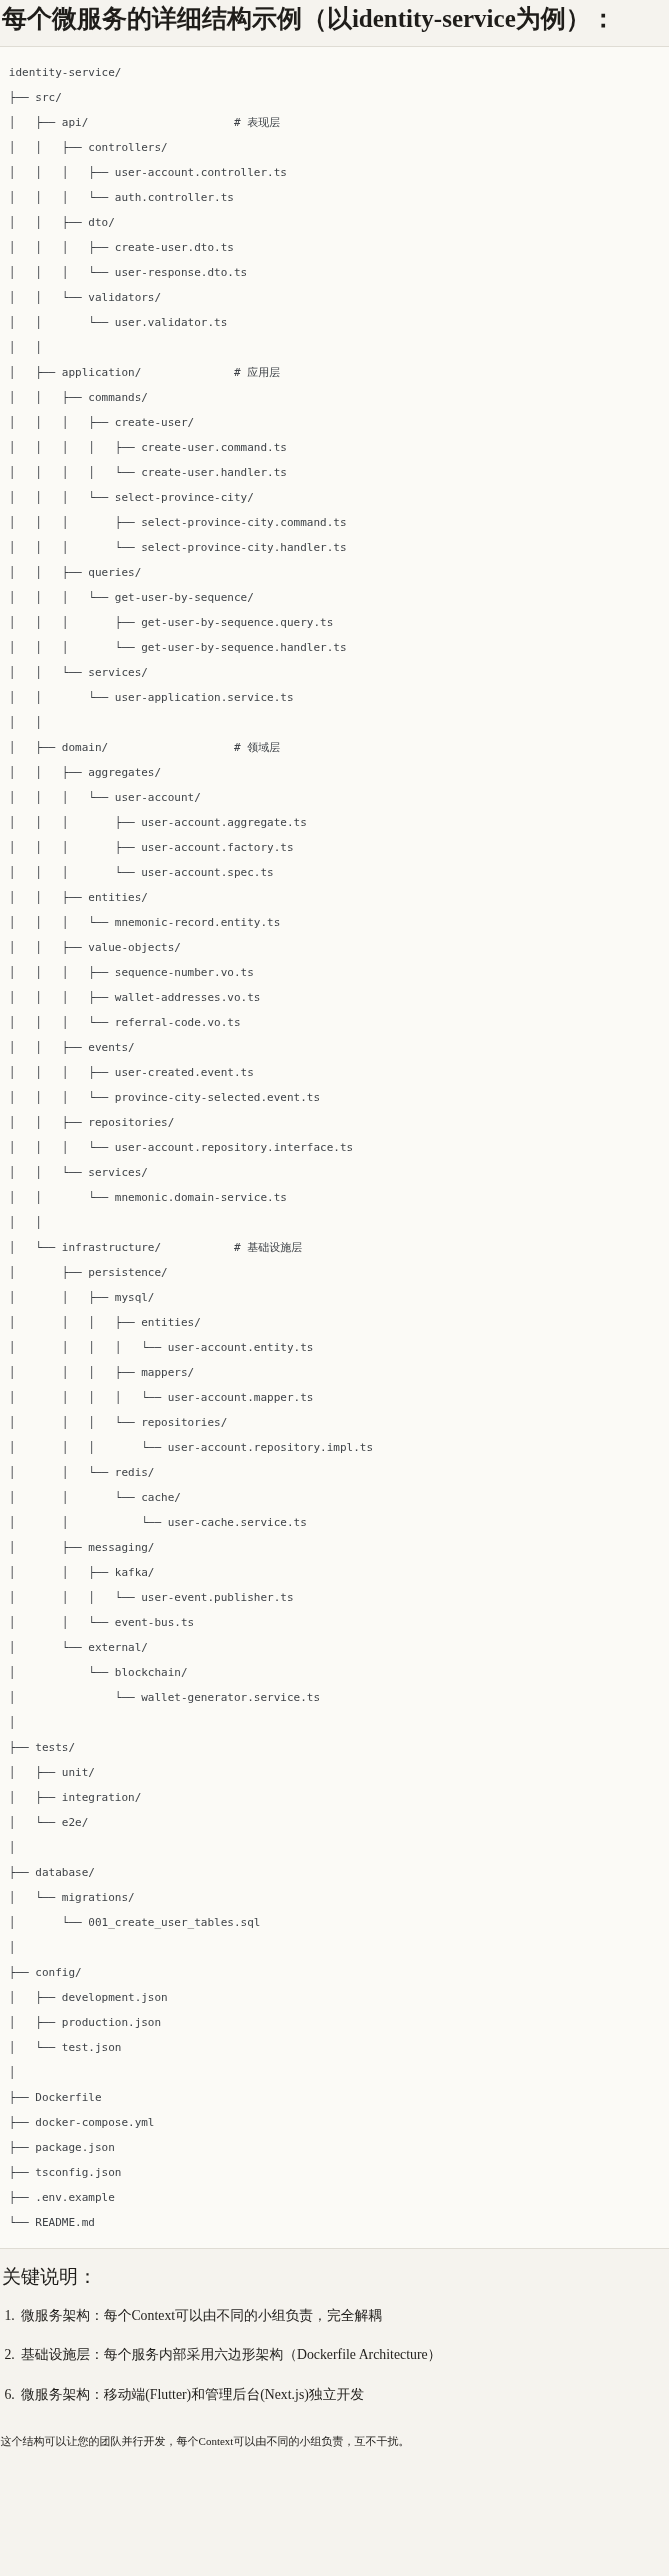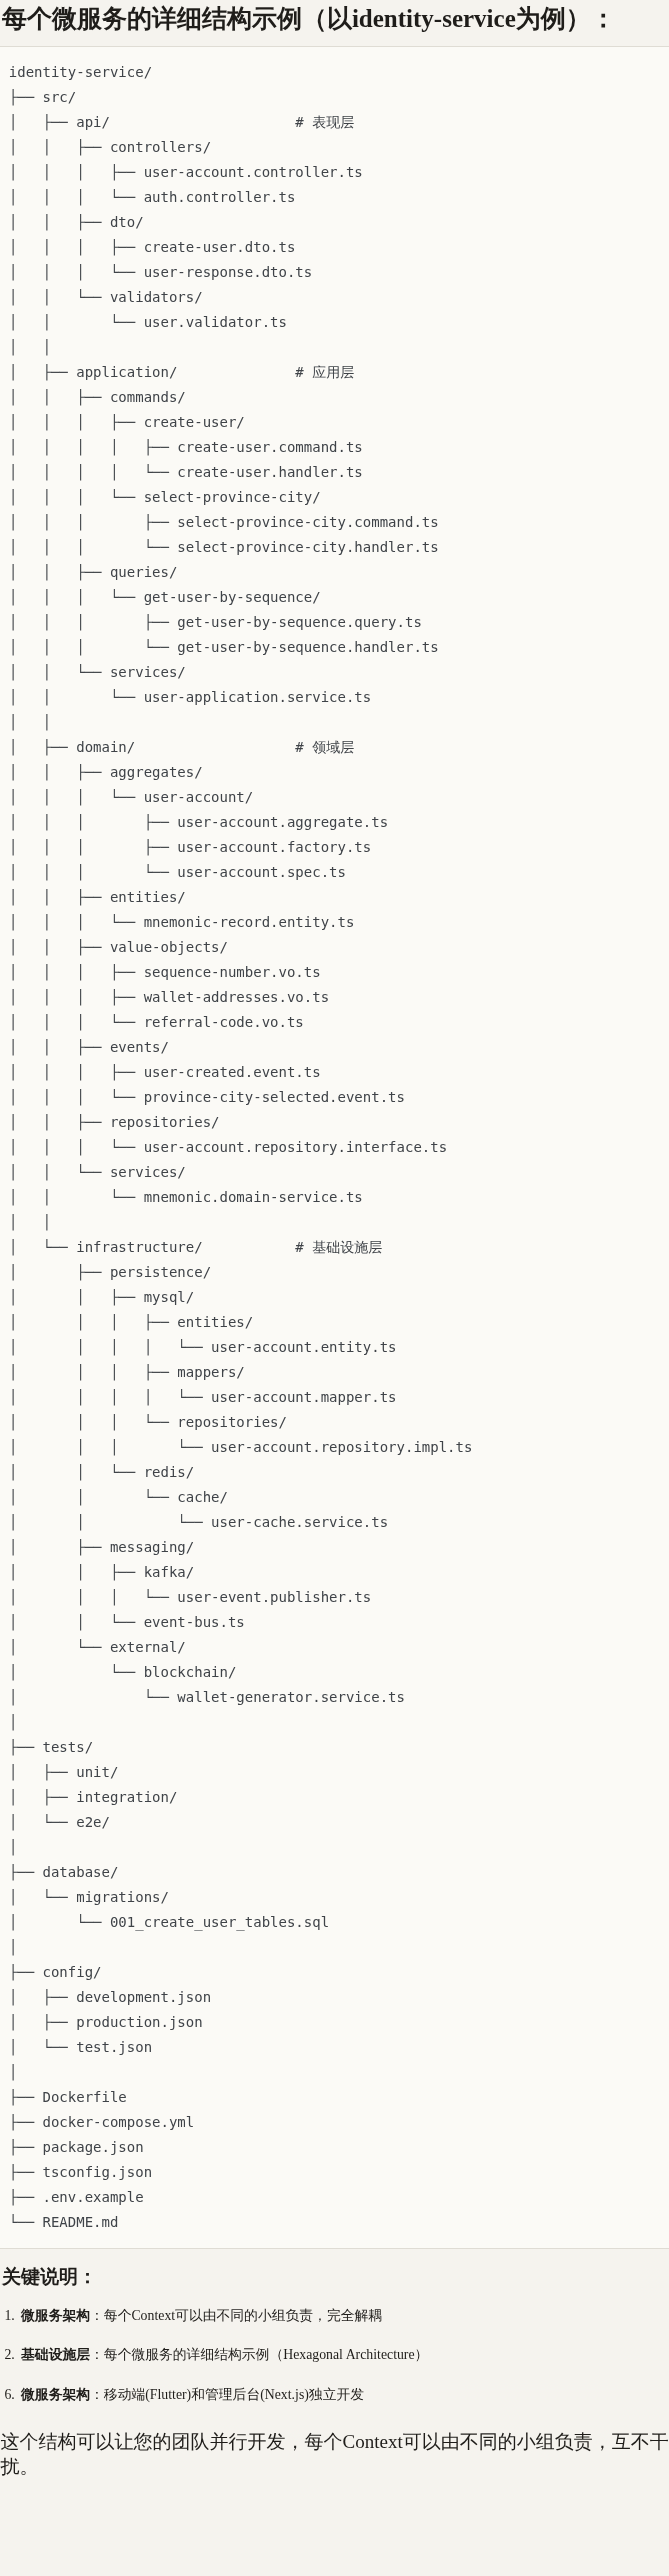"identity-service/" .codeblock pre { font-size: 14px -> 11px }
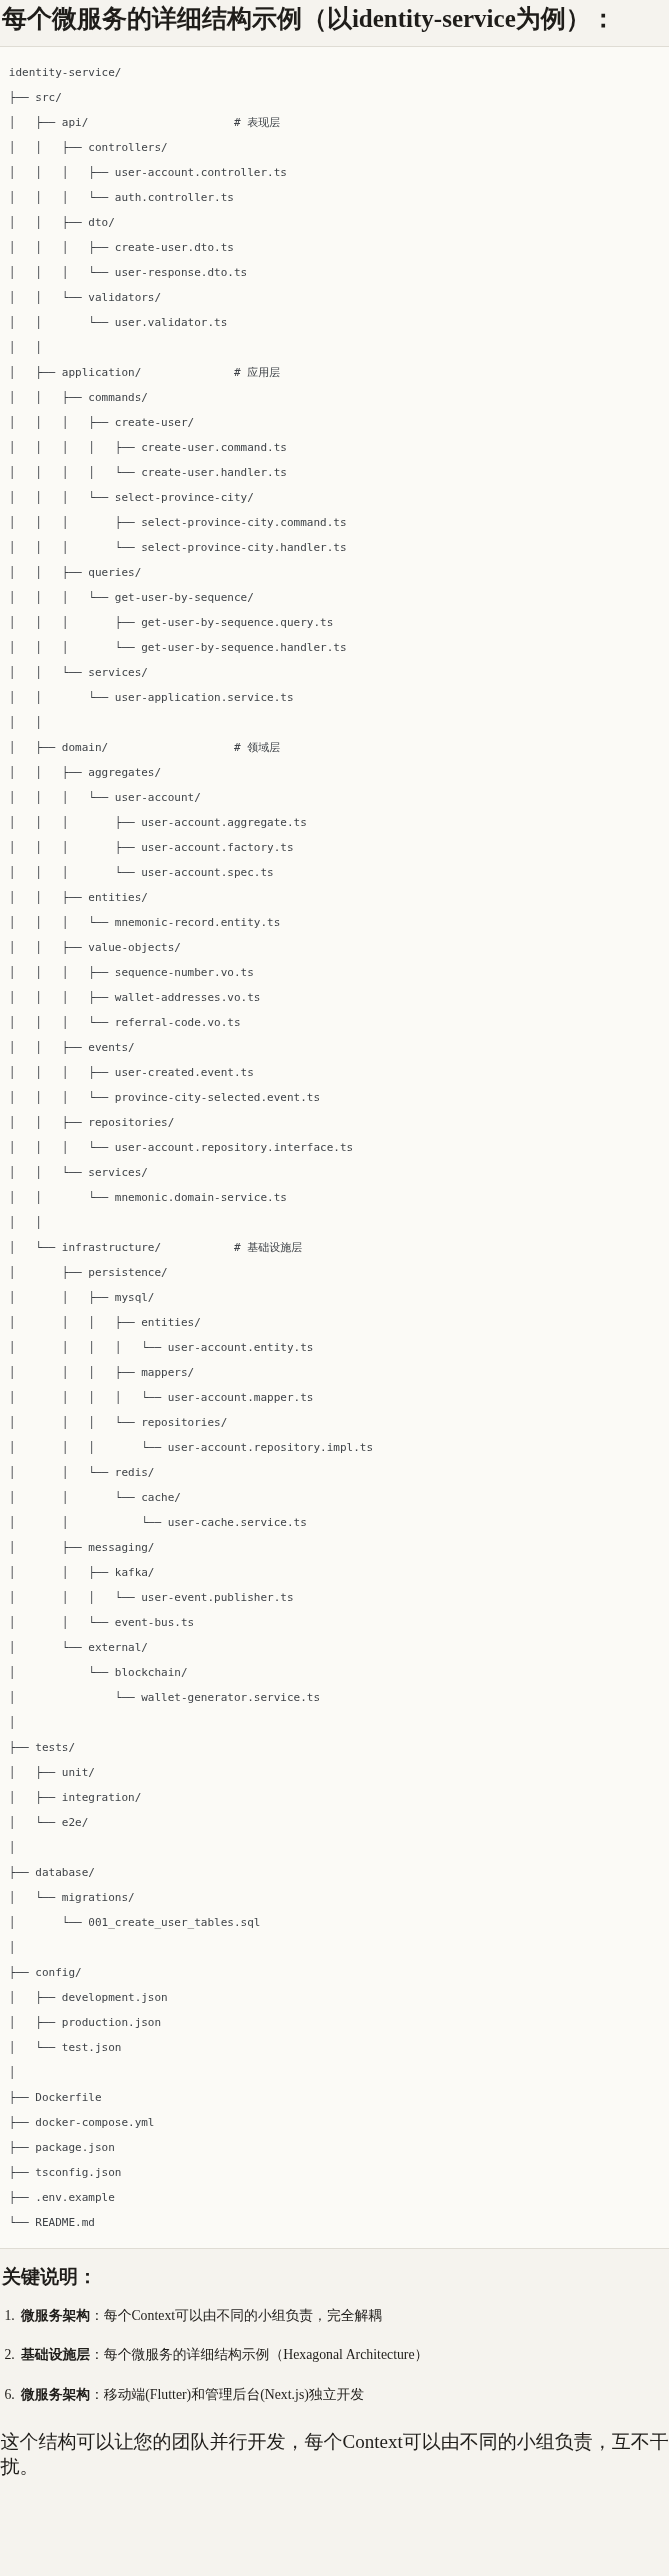"关键说明：" .notes-heading { font-weight: 700 -> 400 }
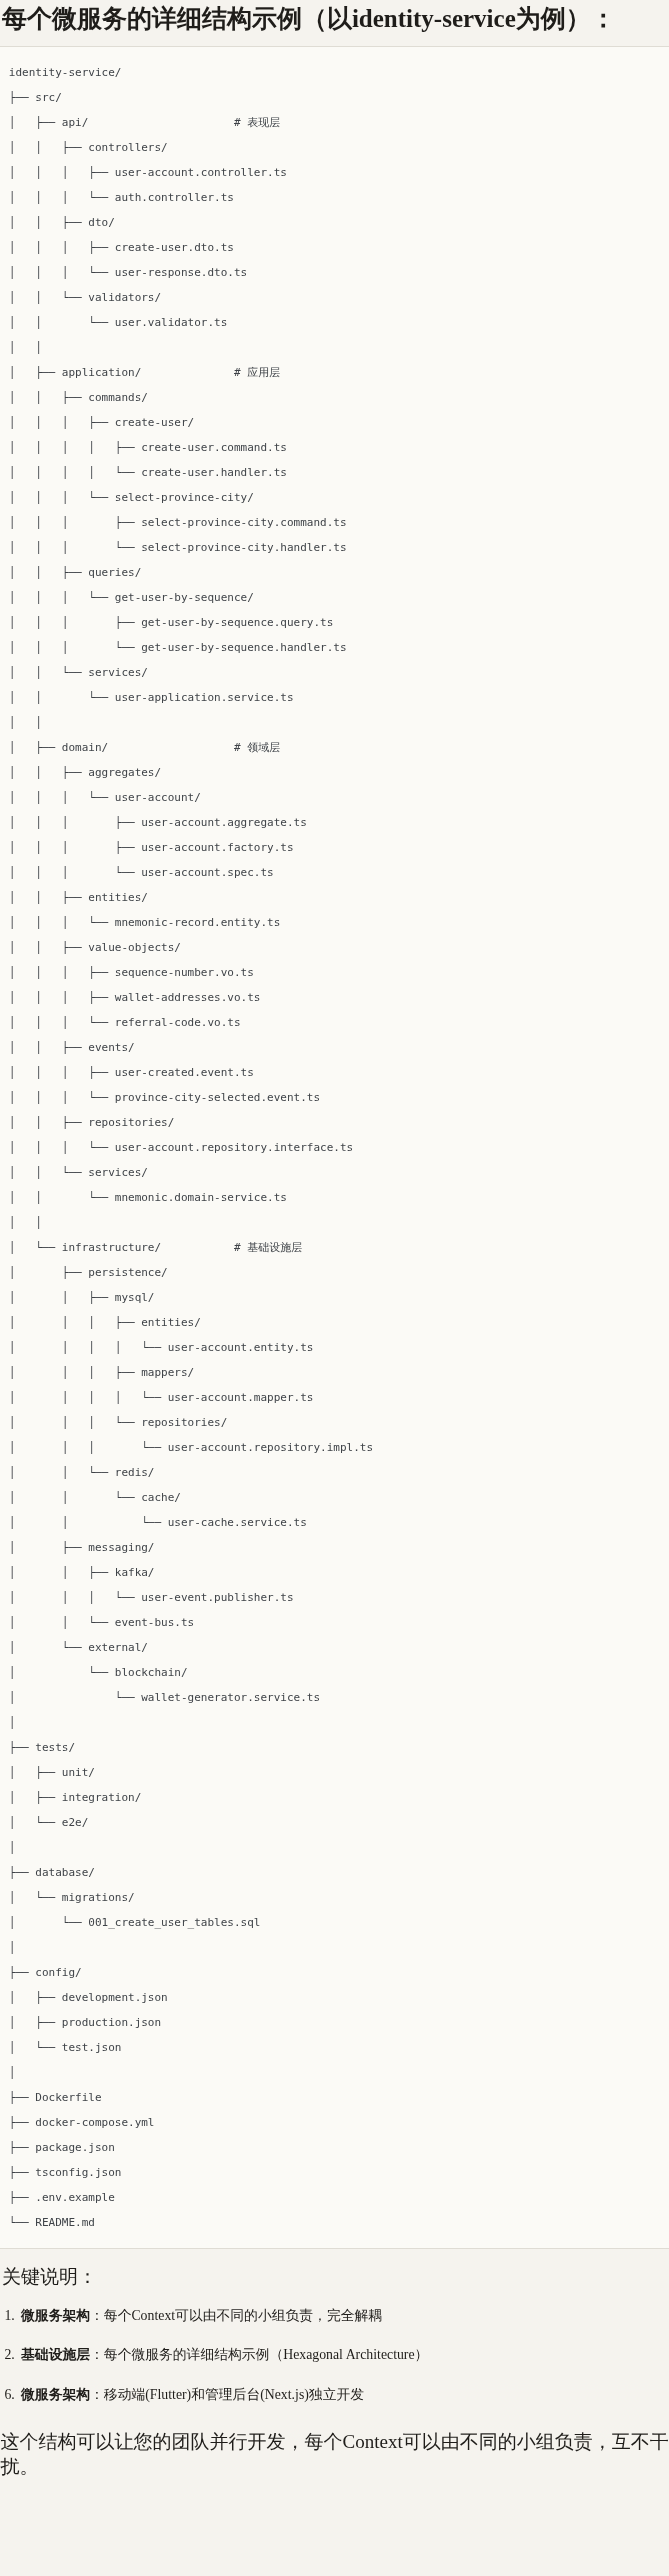"微服务架构" .note .note-label { font-weight: 700 -> 400 }
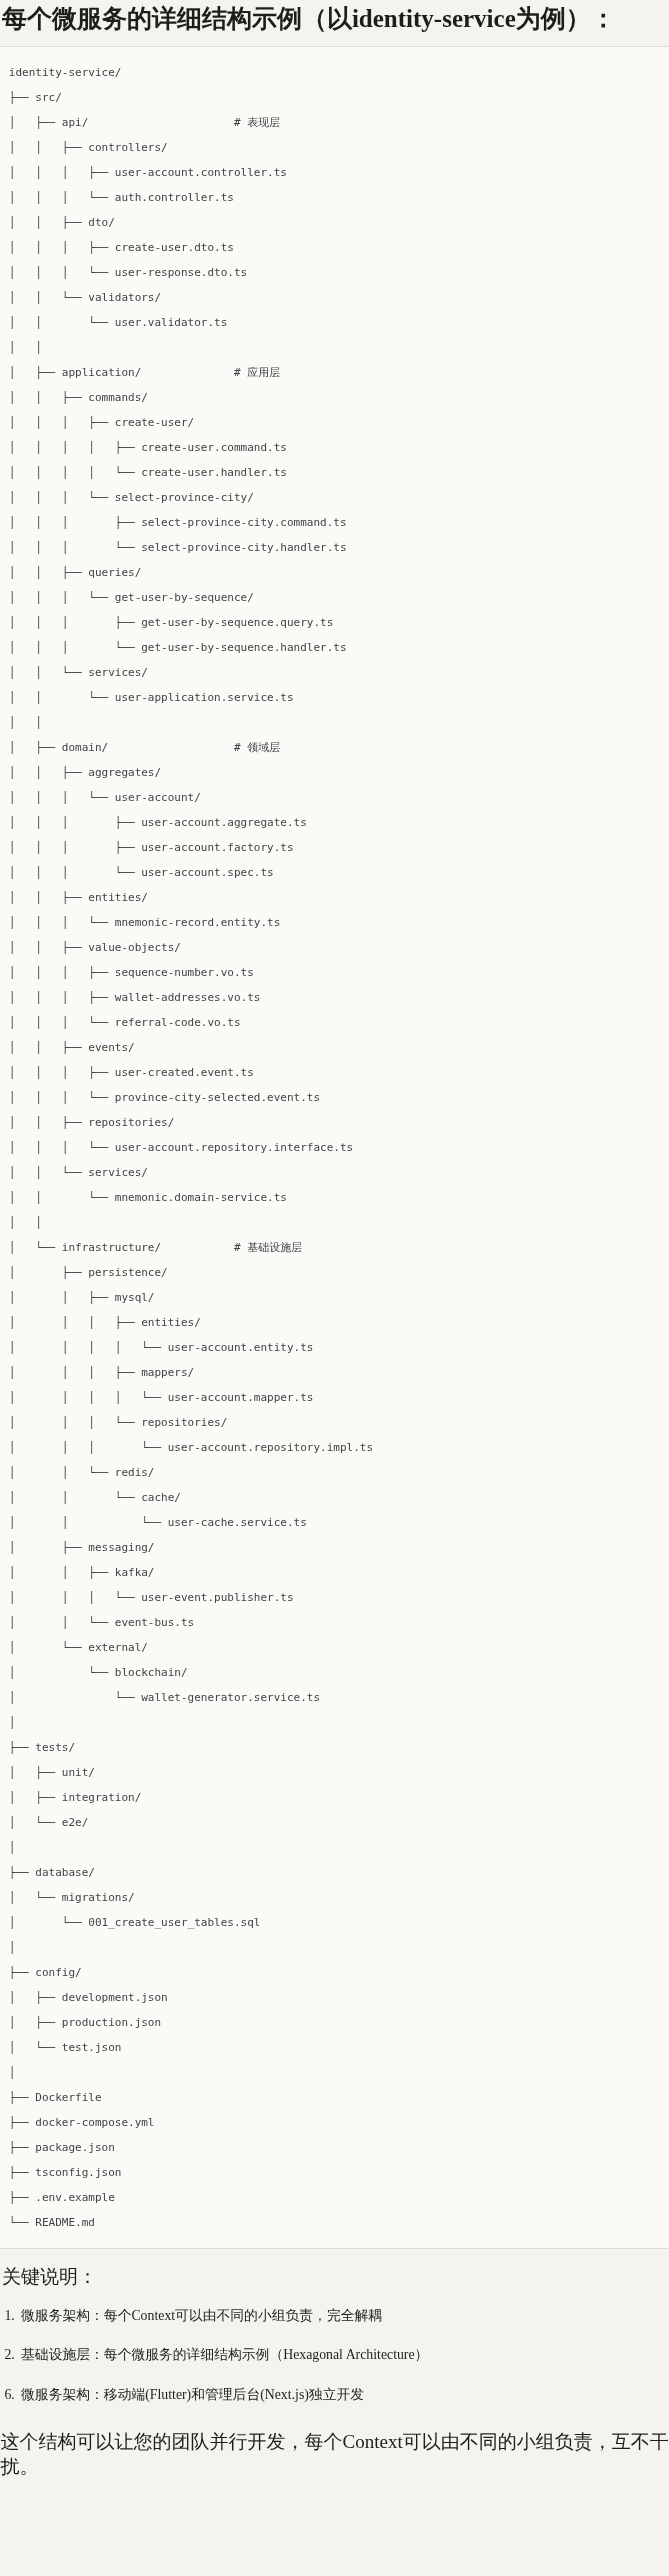"：每个微服务的详细结构示例（Hexagonal Architecture）" span.note-text { text: 微服务的详细结构示例（Hexagonal -> 服务内部采用六边形架构（Dockerfile }
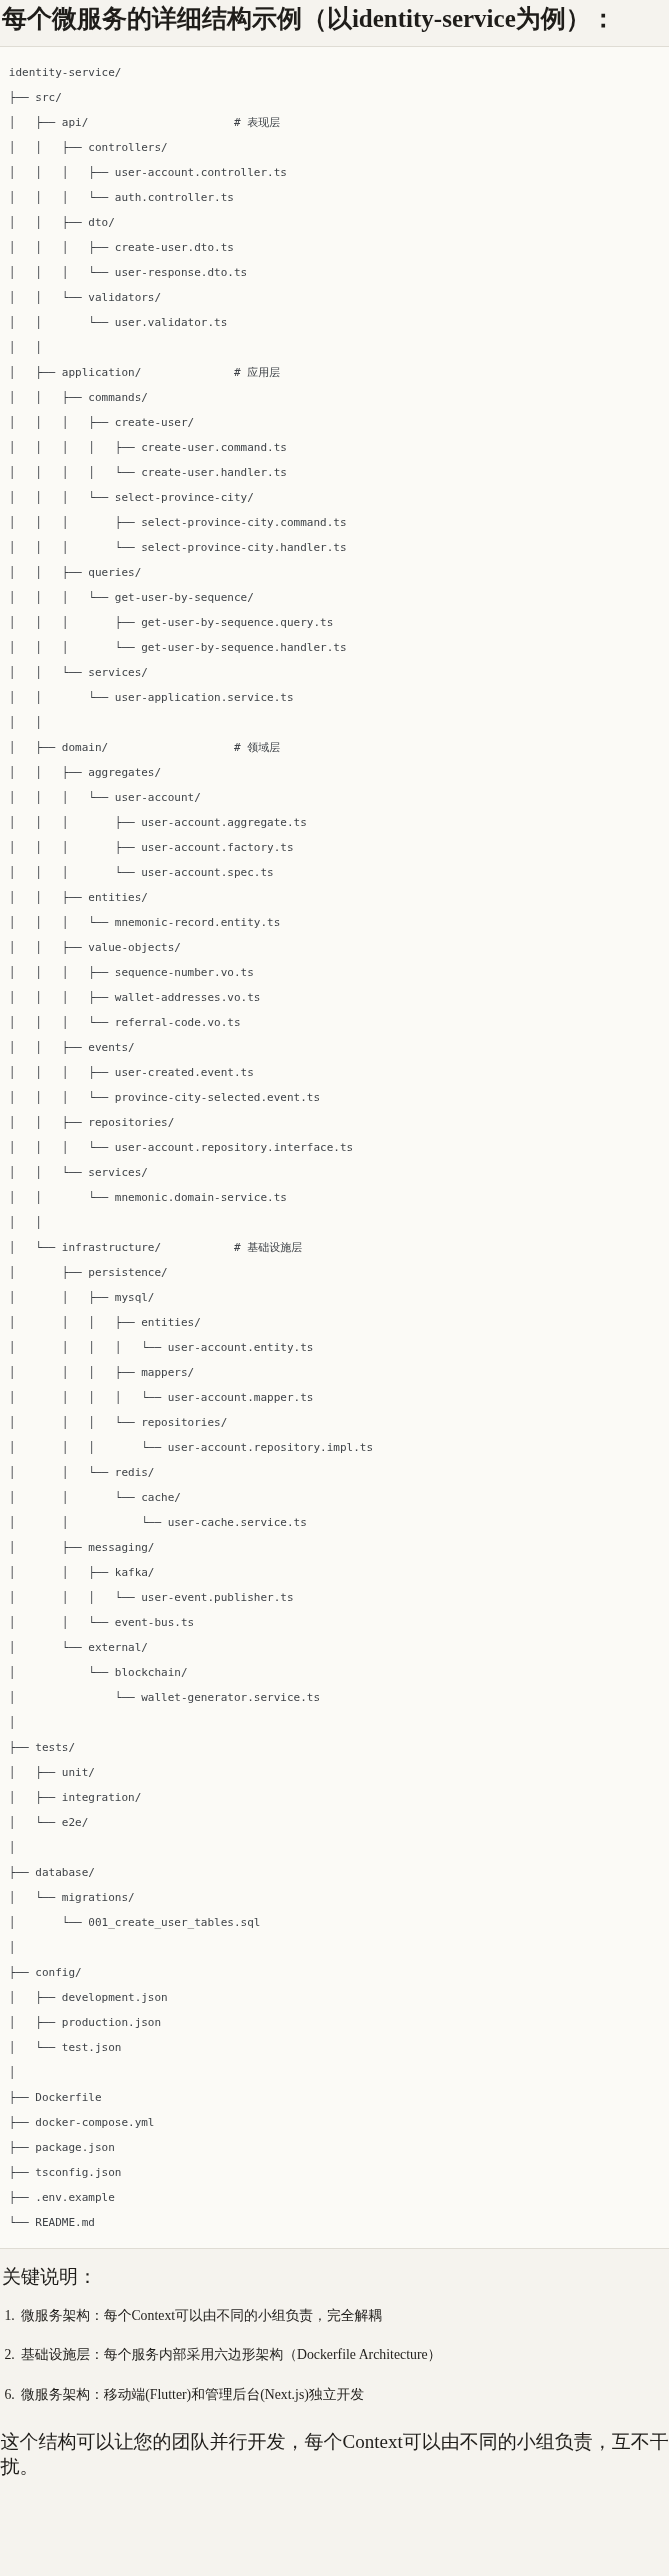"这个结构可以让您的团队并行开发，每个Context可以由不同的小组负责，互不干扰" .closing-paragraph { font-size: 19px -> 11px }
